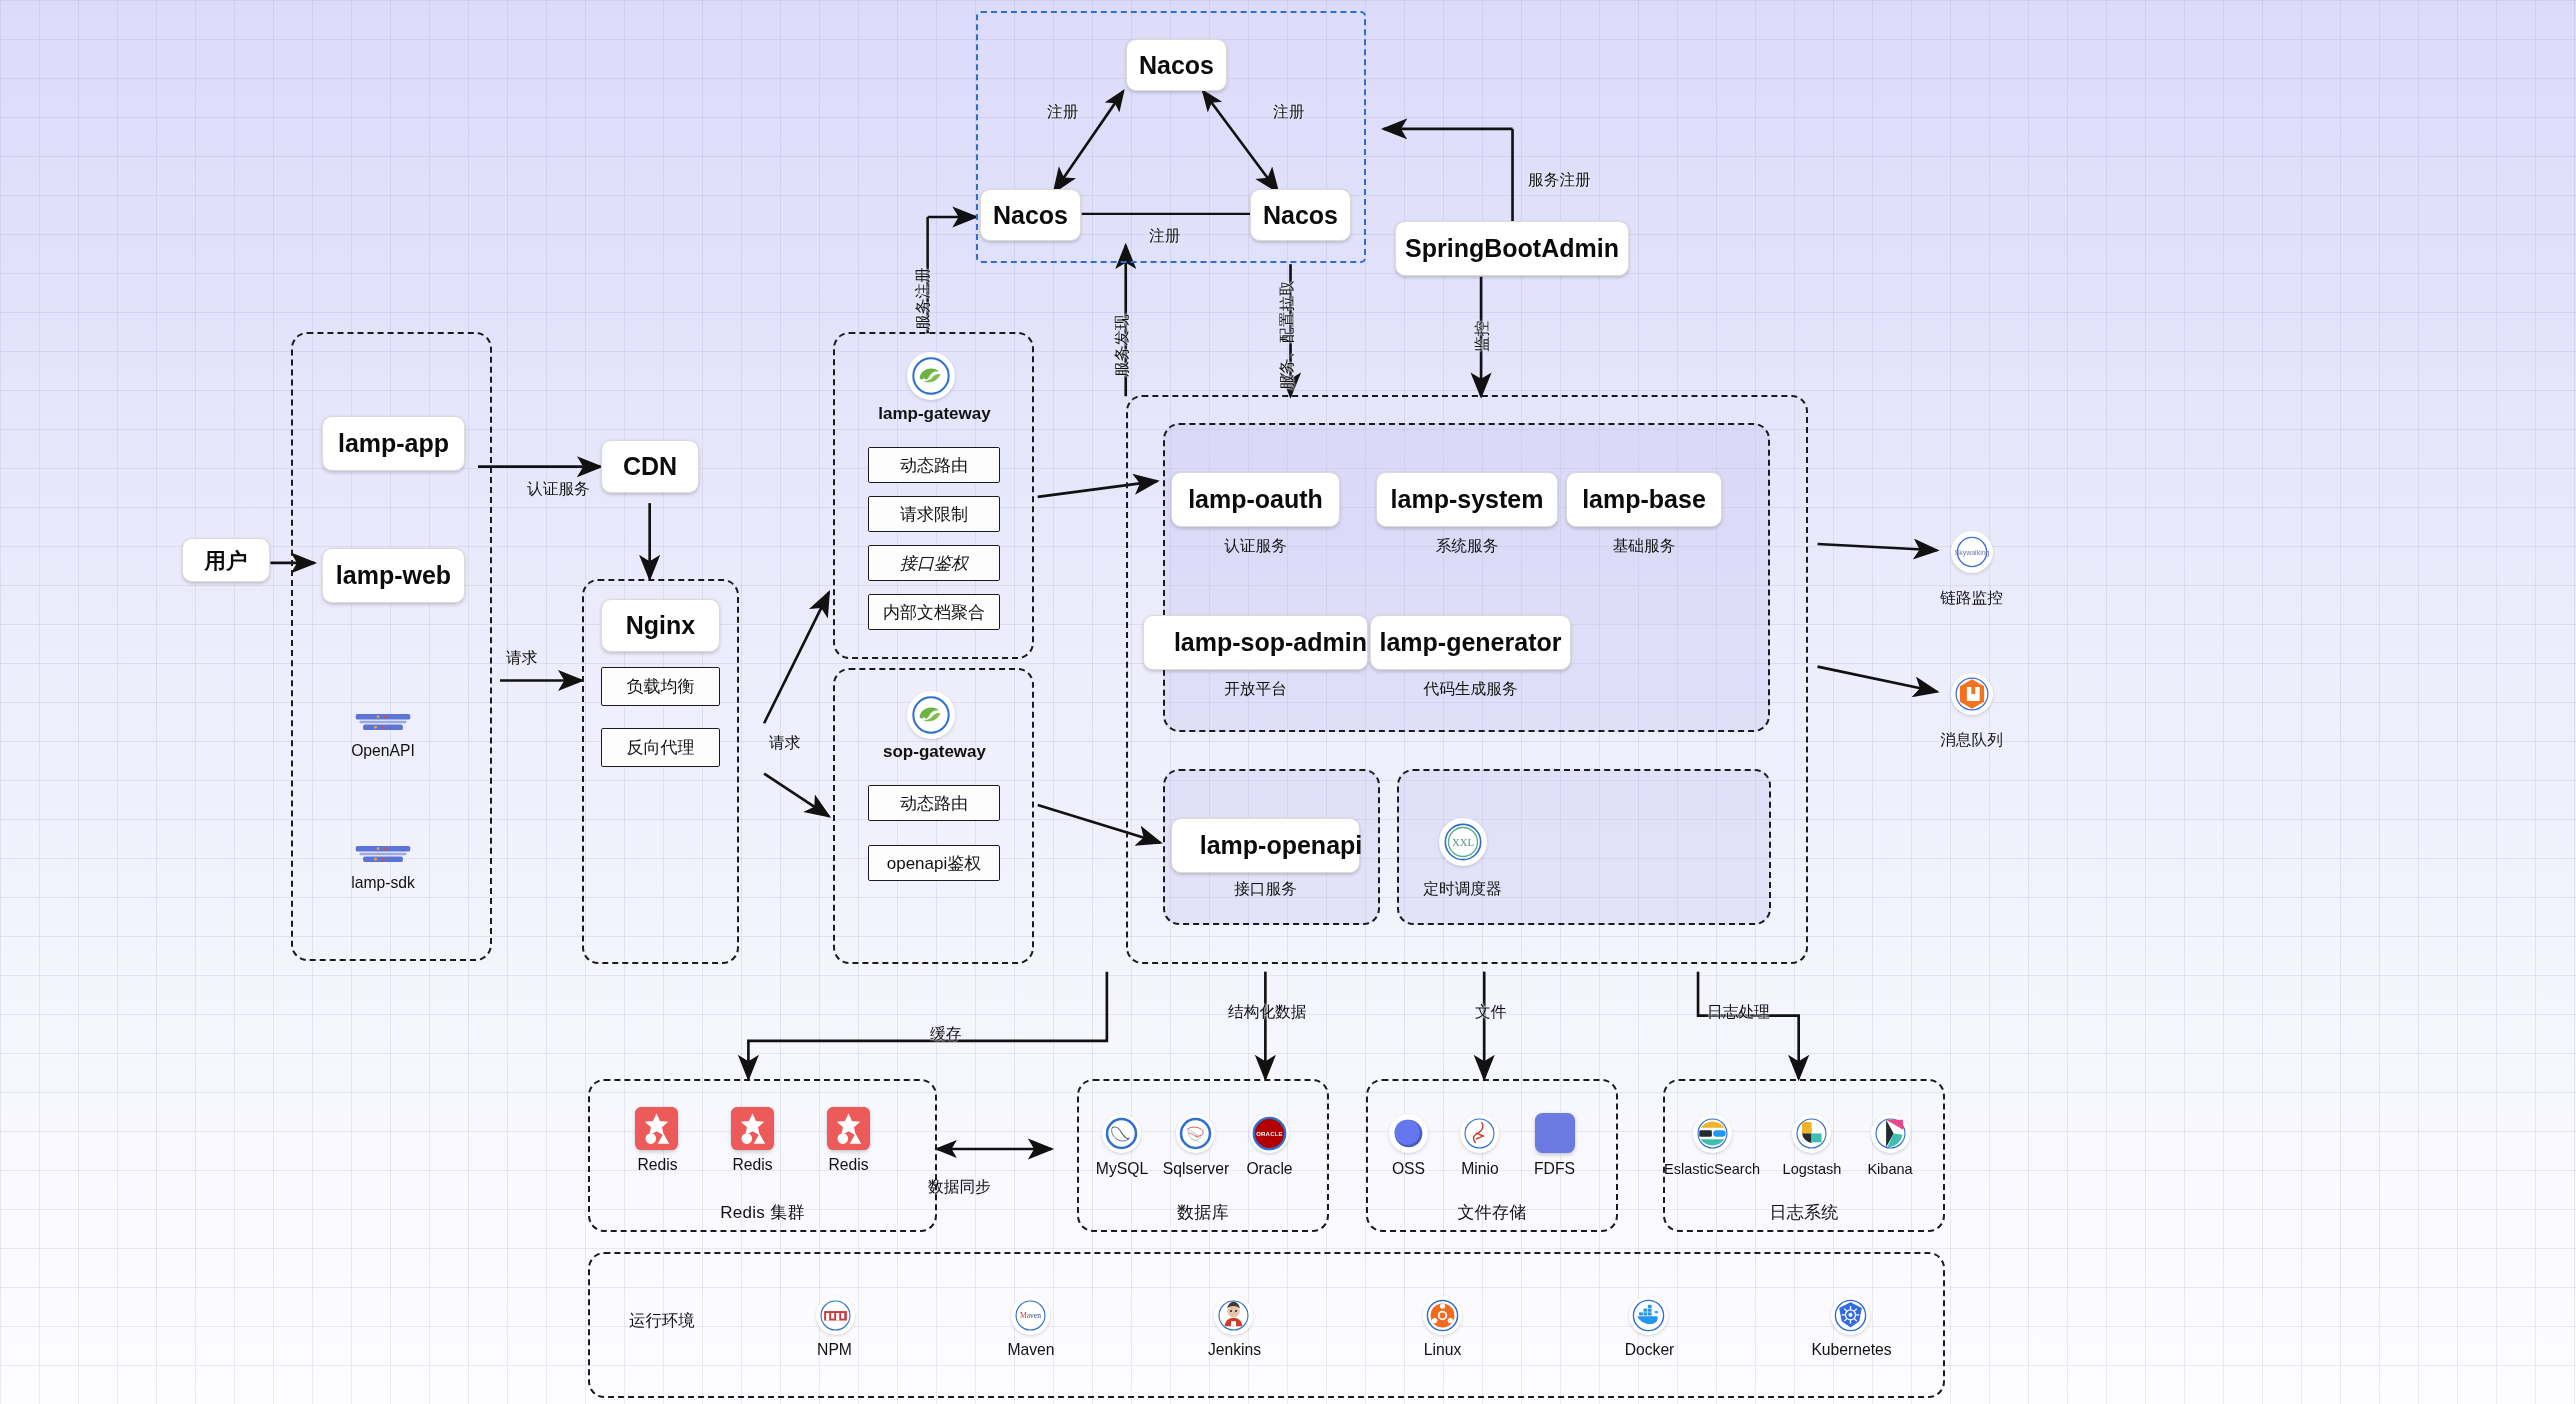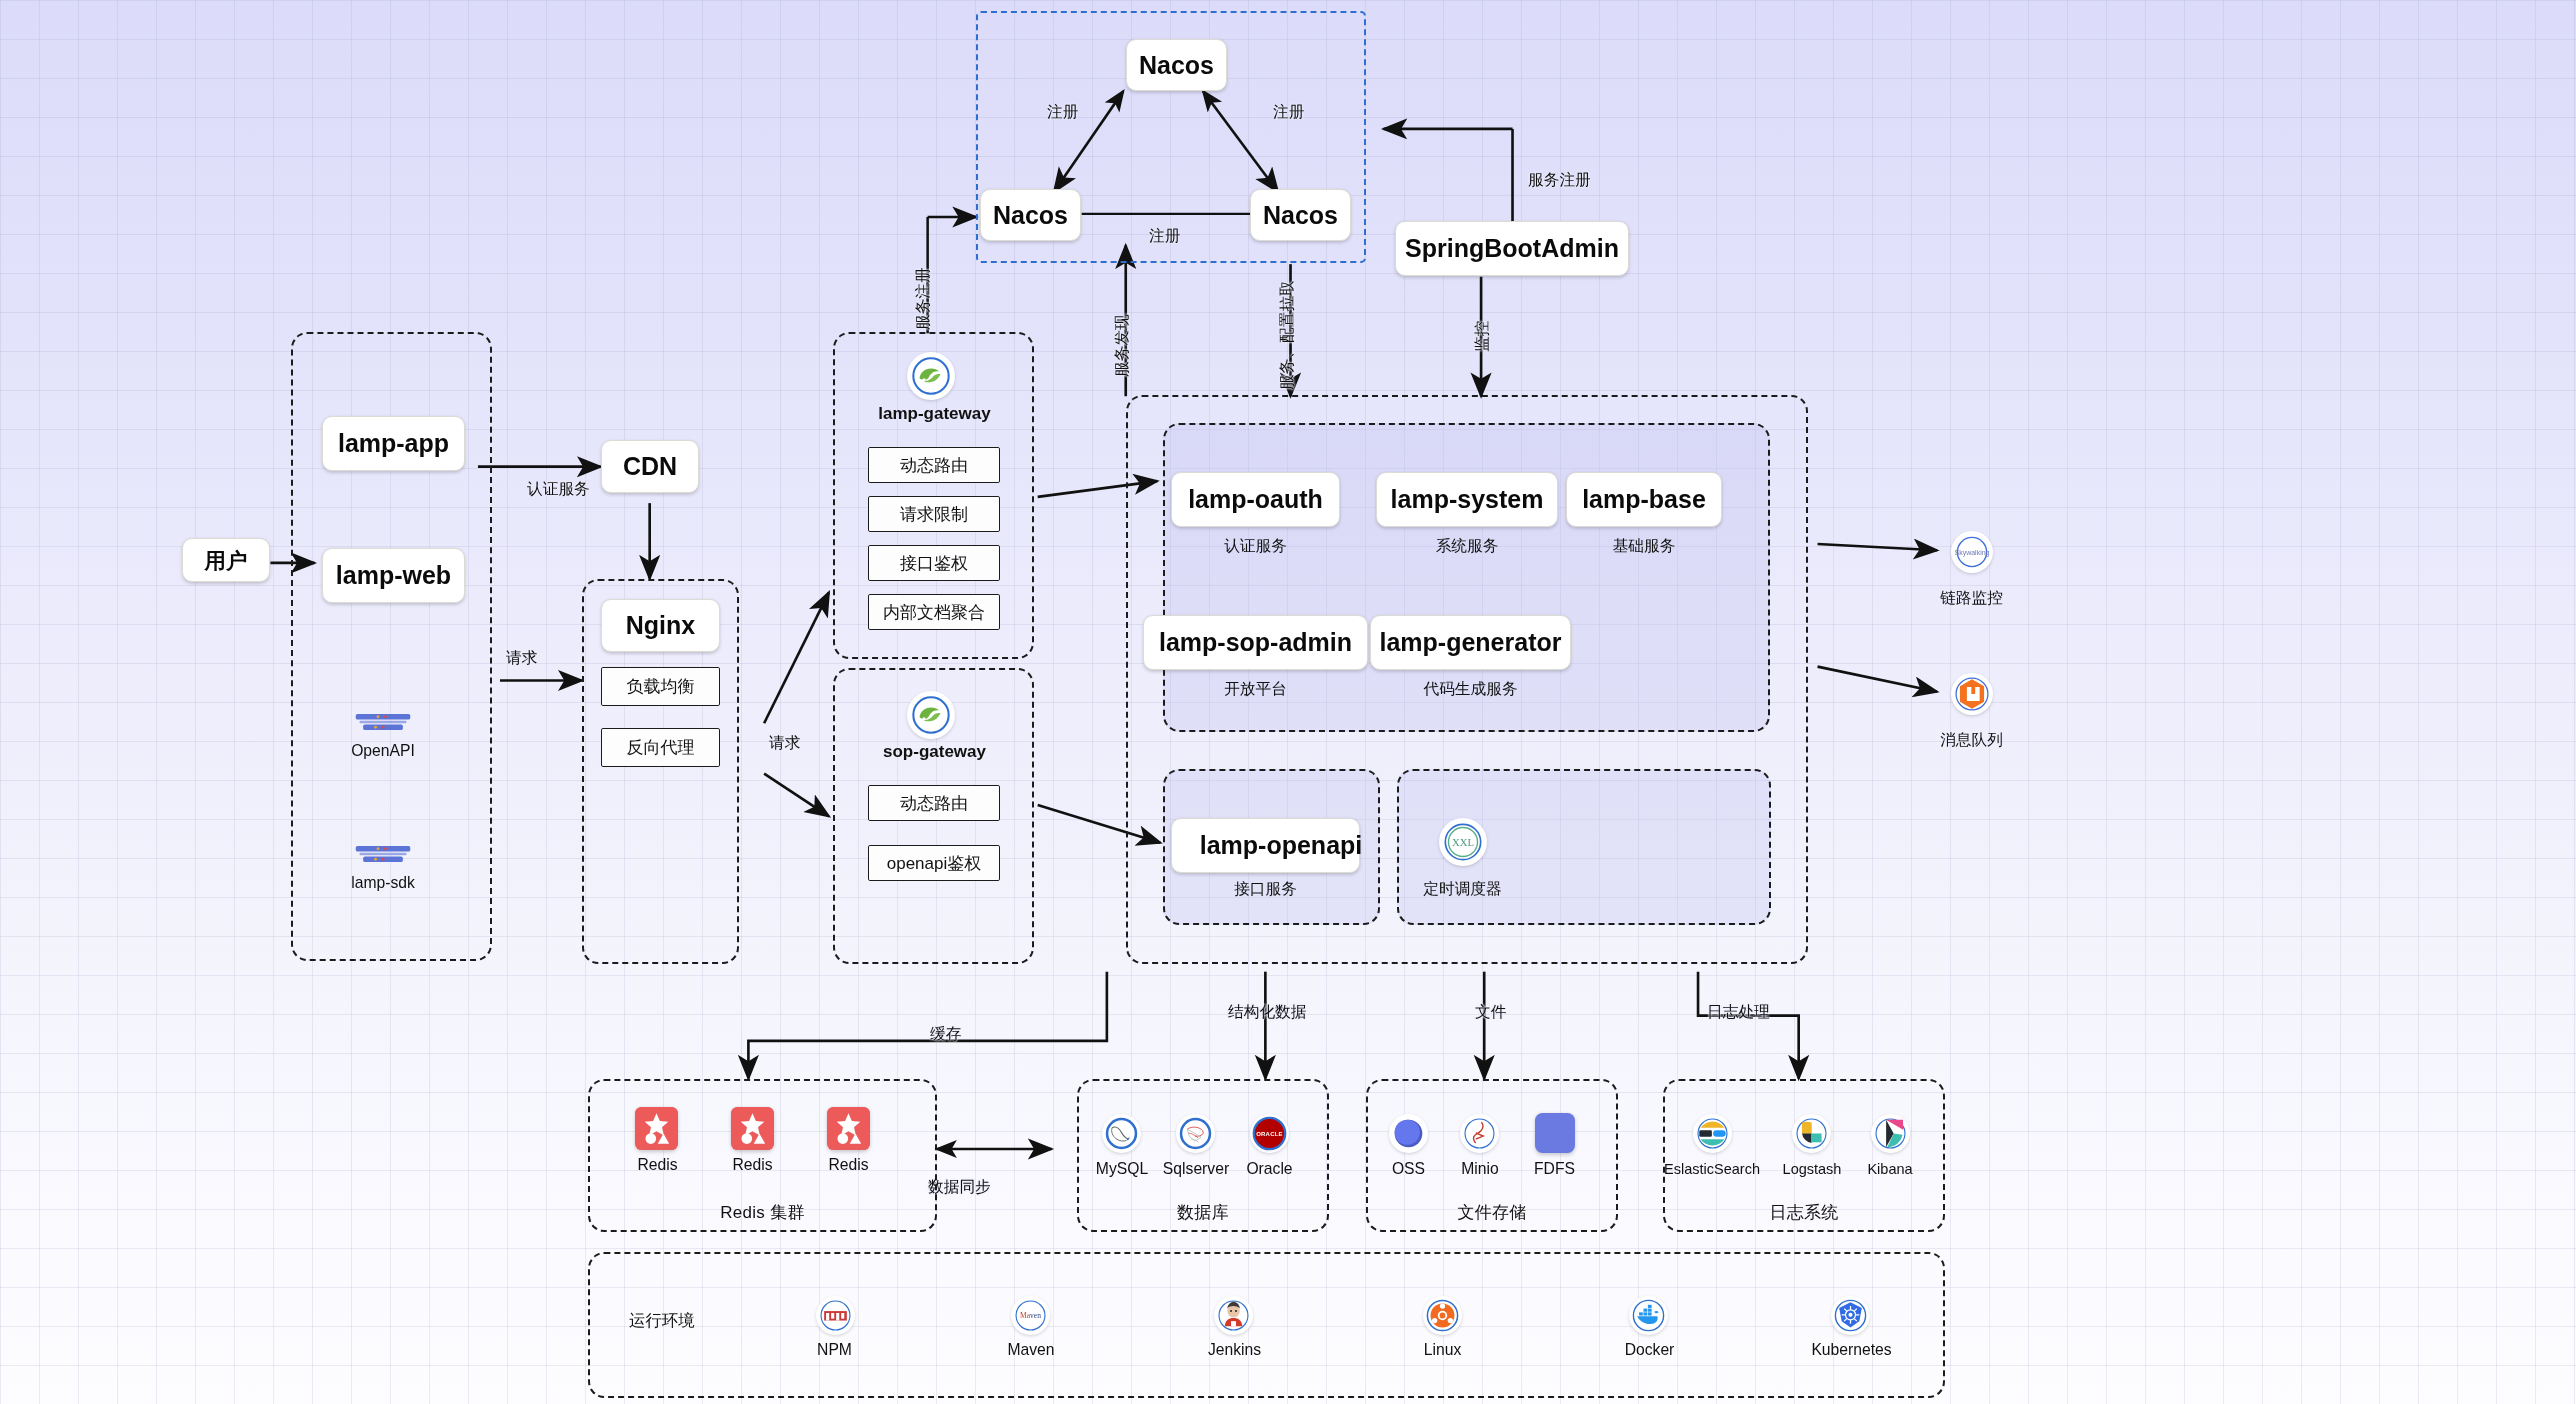"接口鉴权" div.plainbox { font-style: none -> italic }
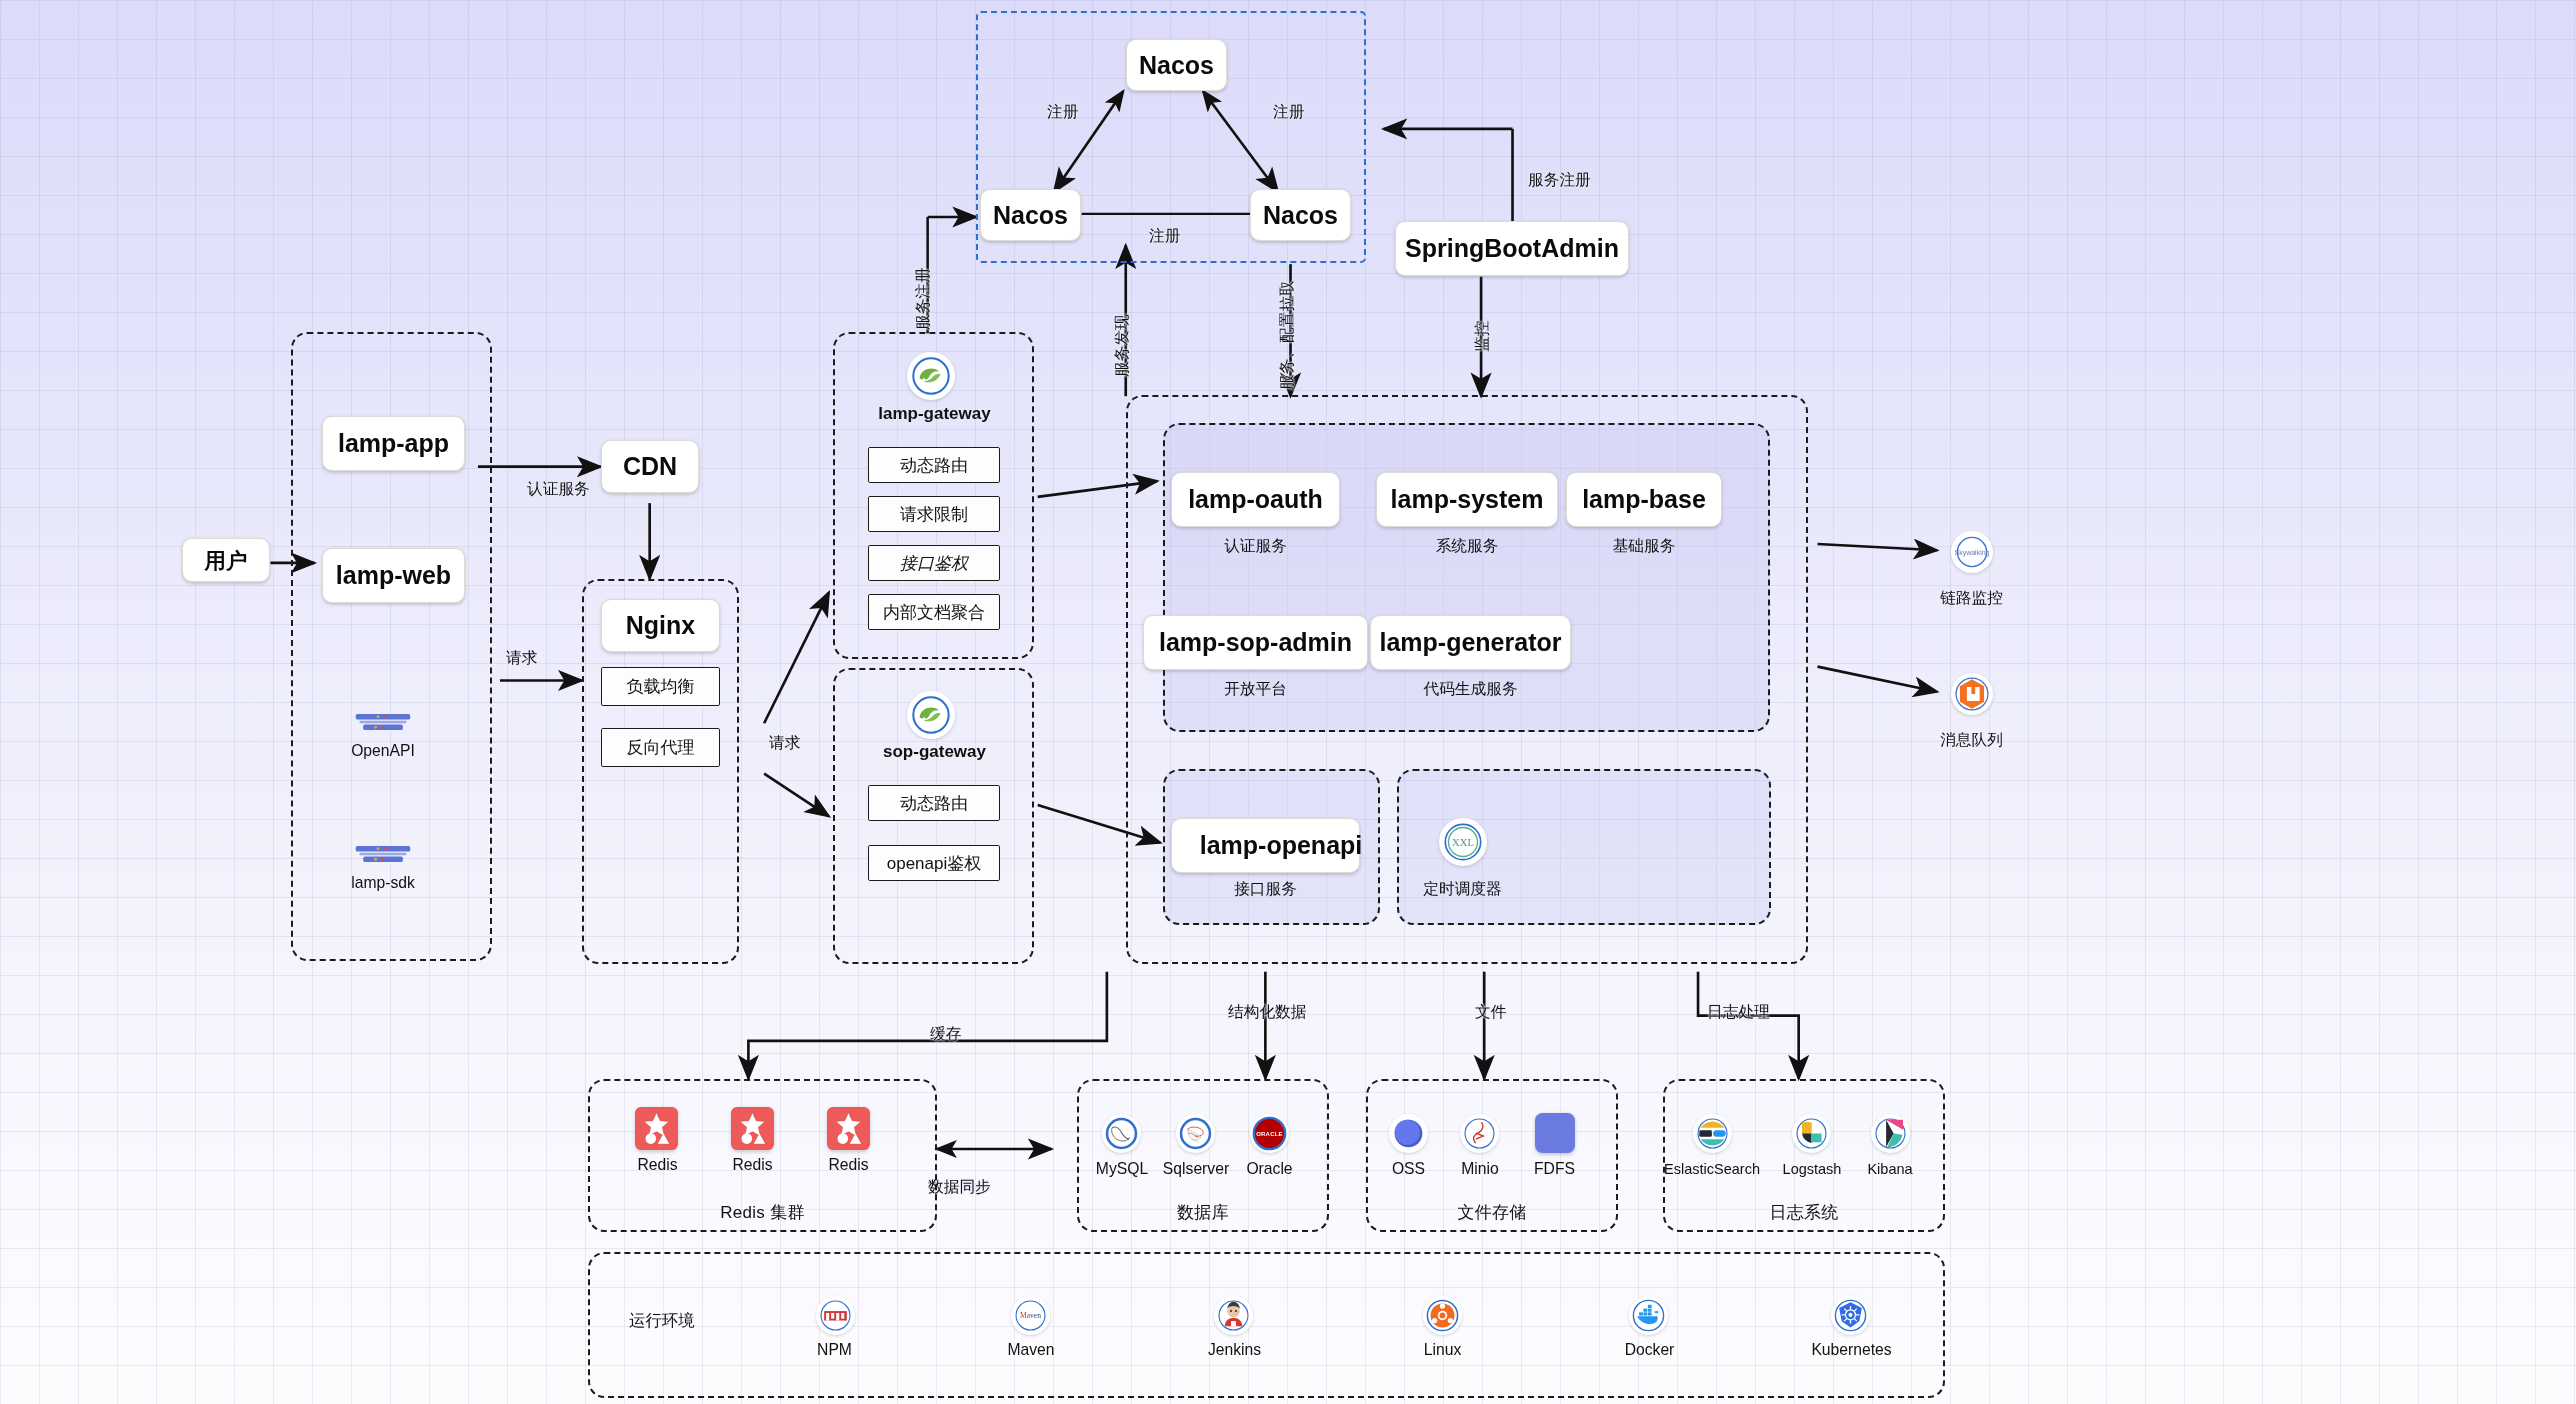"lamp-sop-admin" div.node { justify-content: none -> flex-end }
